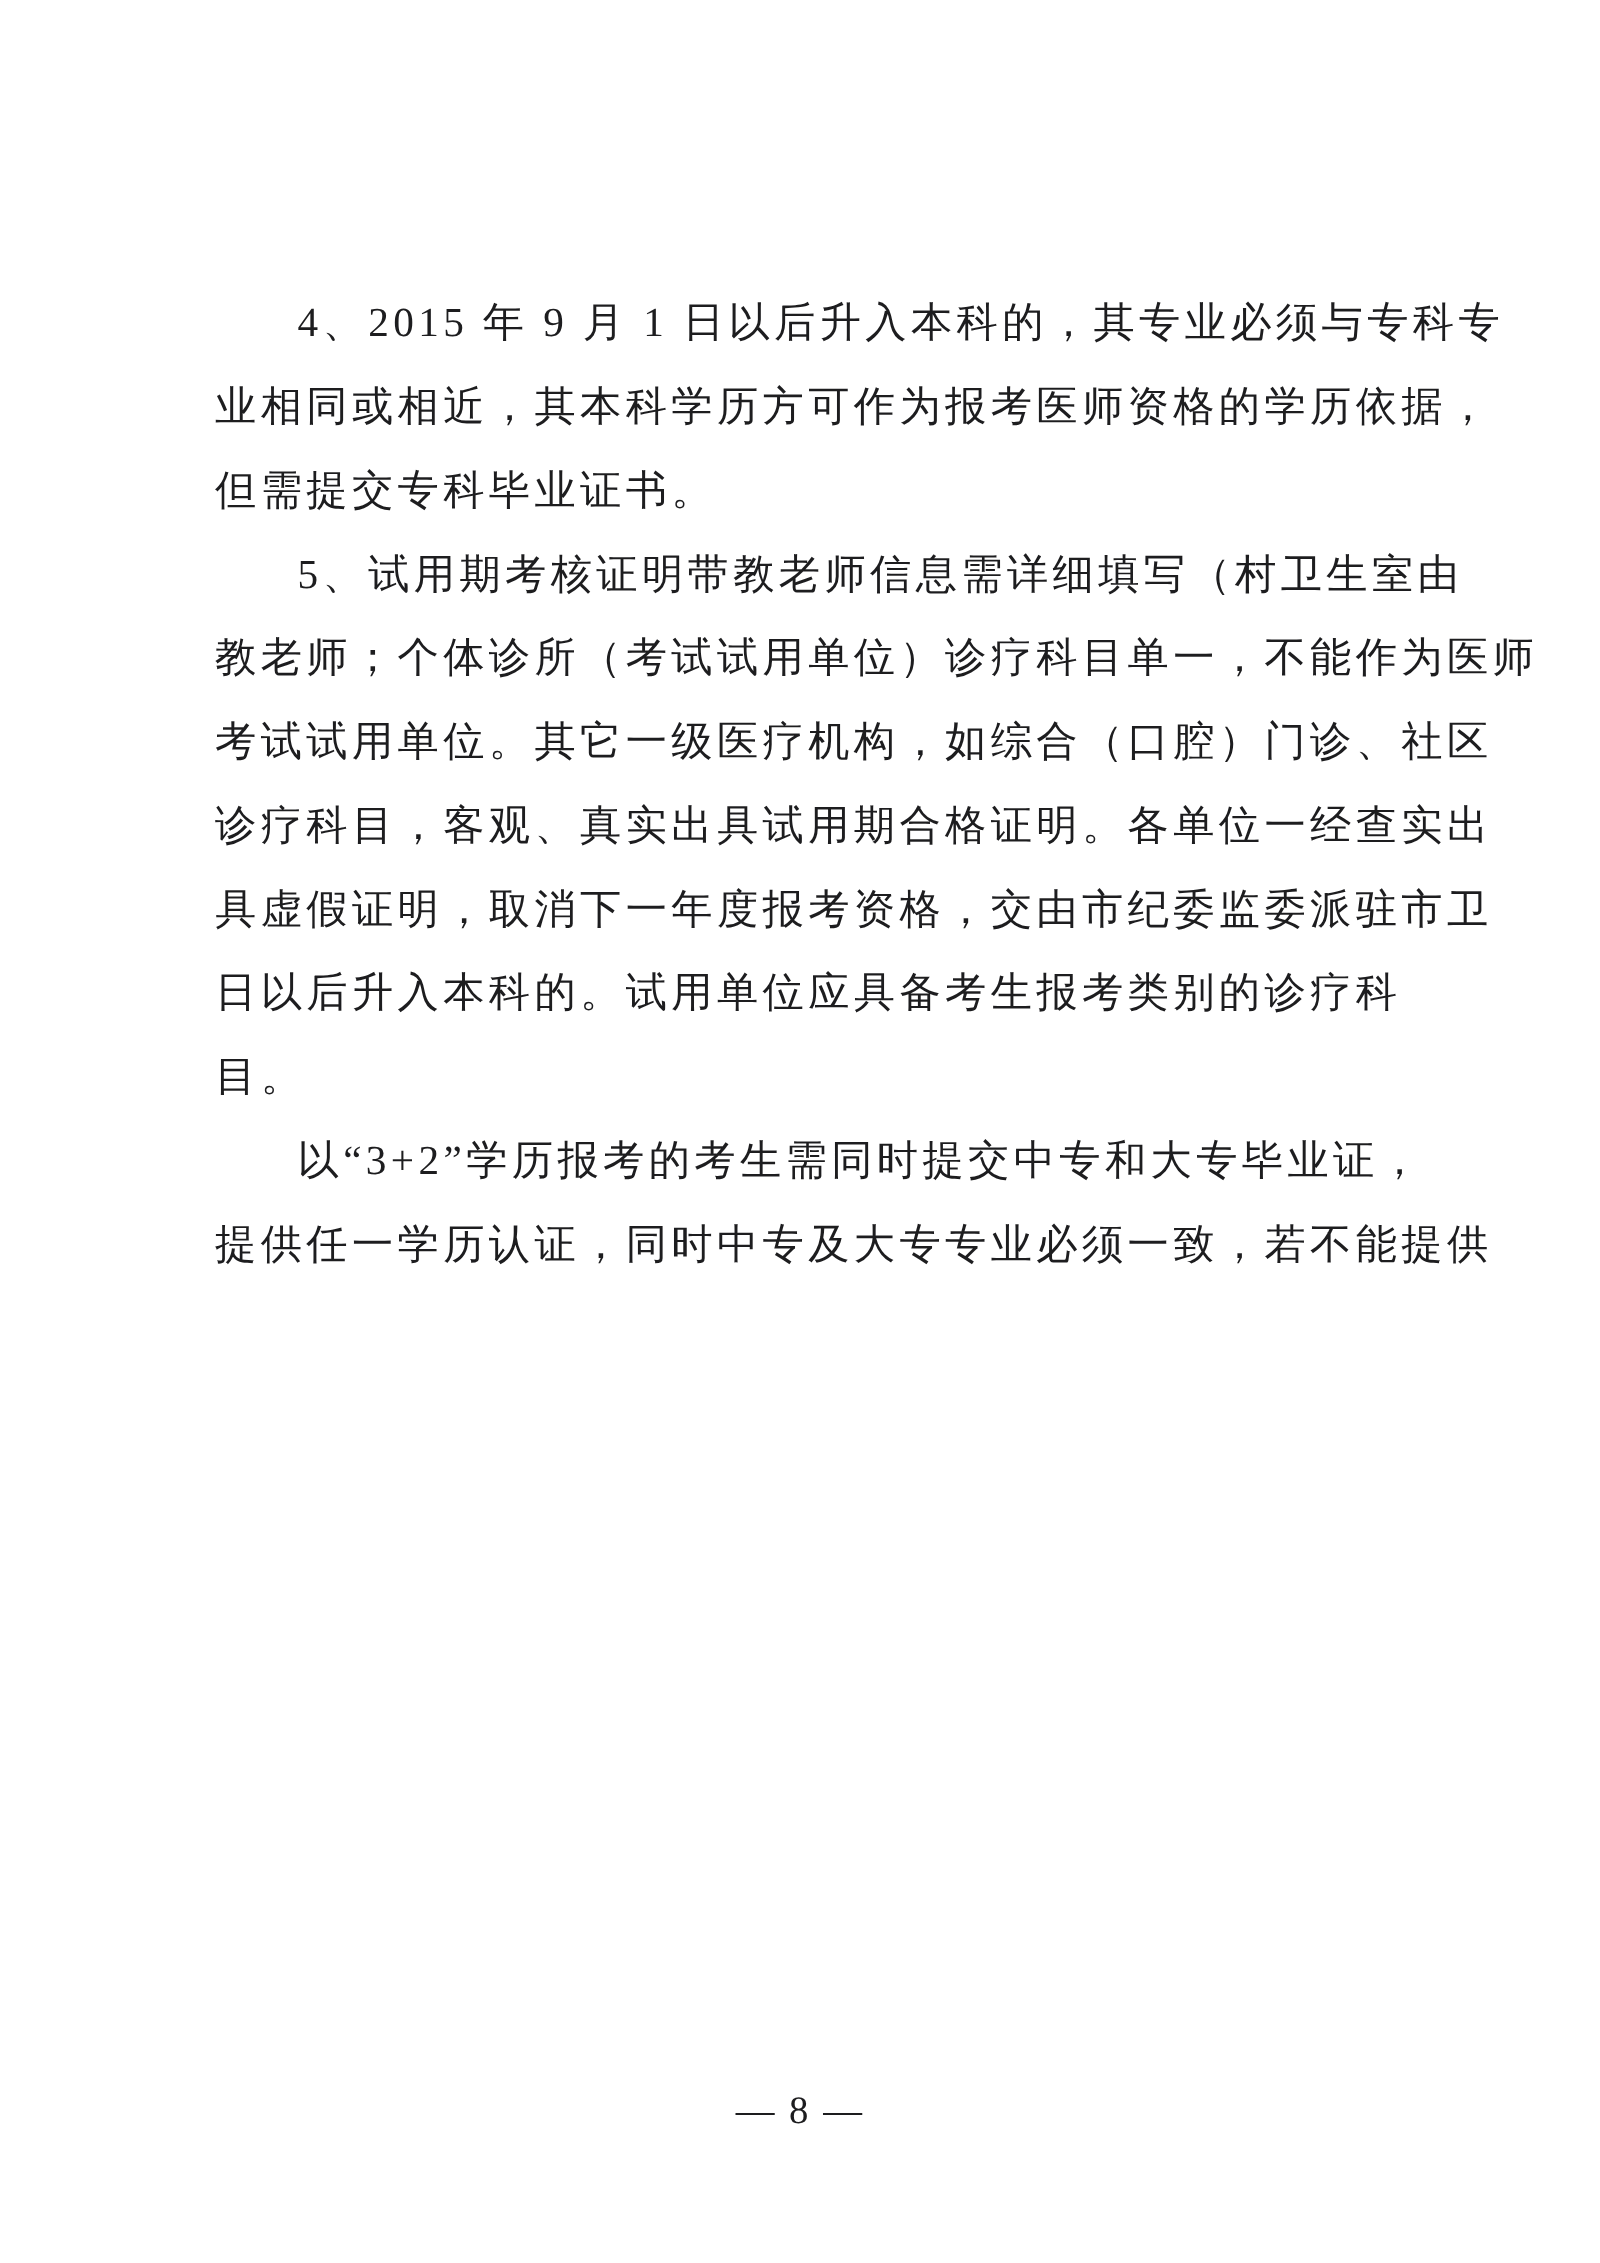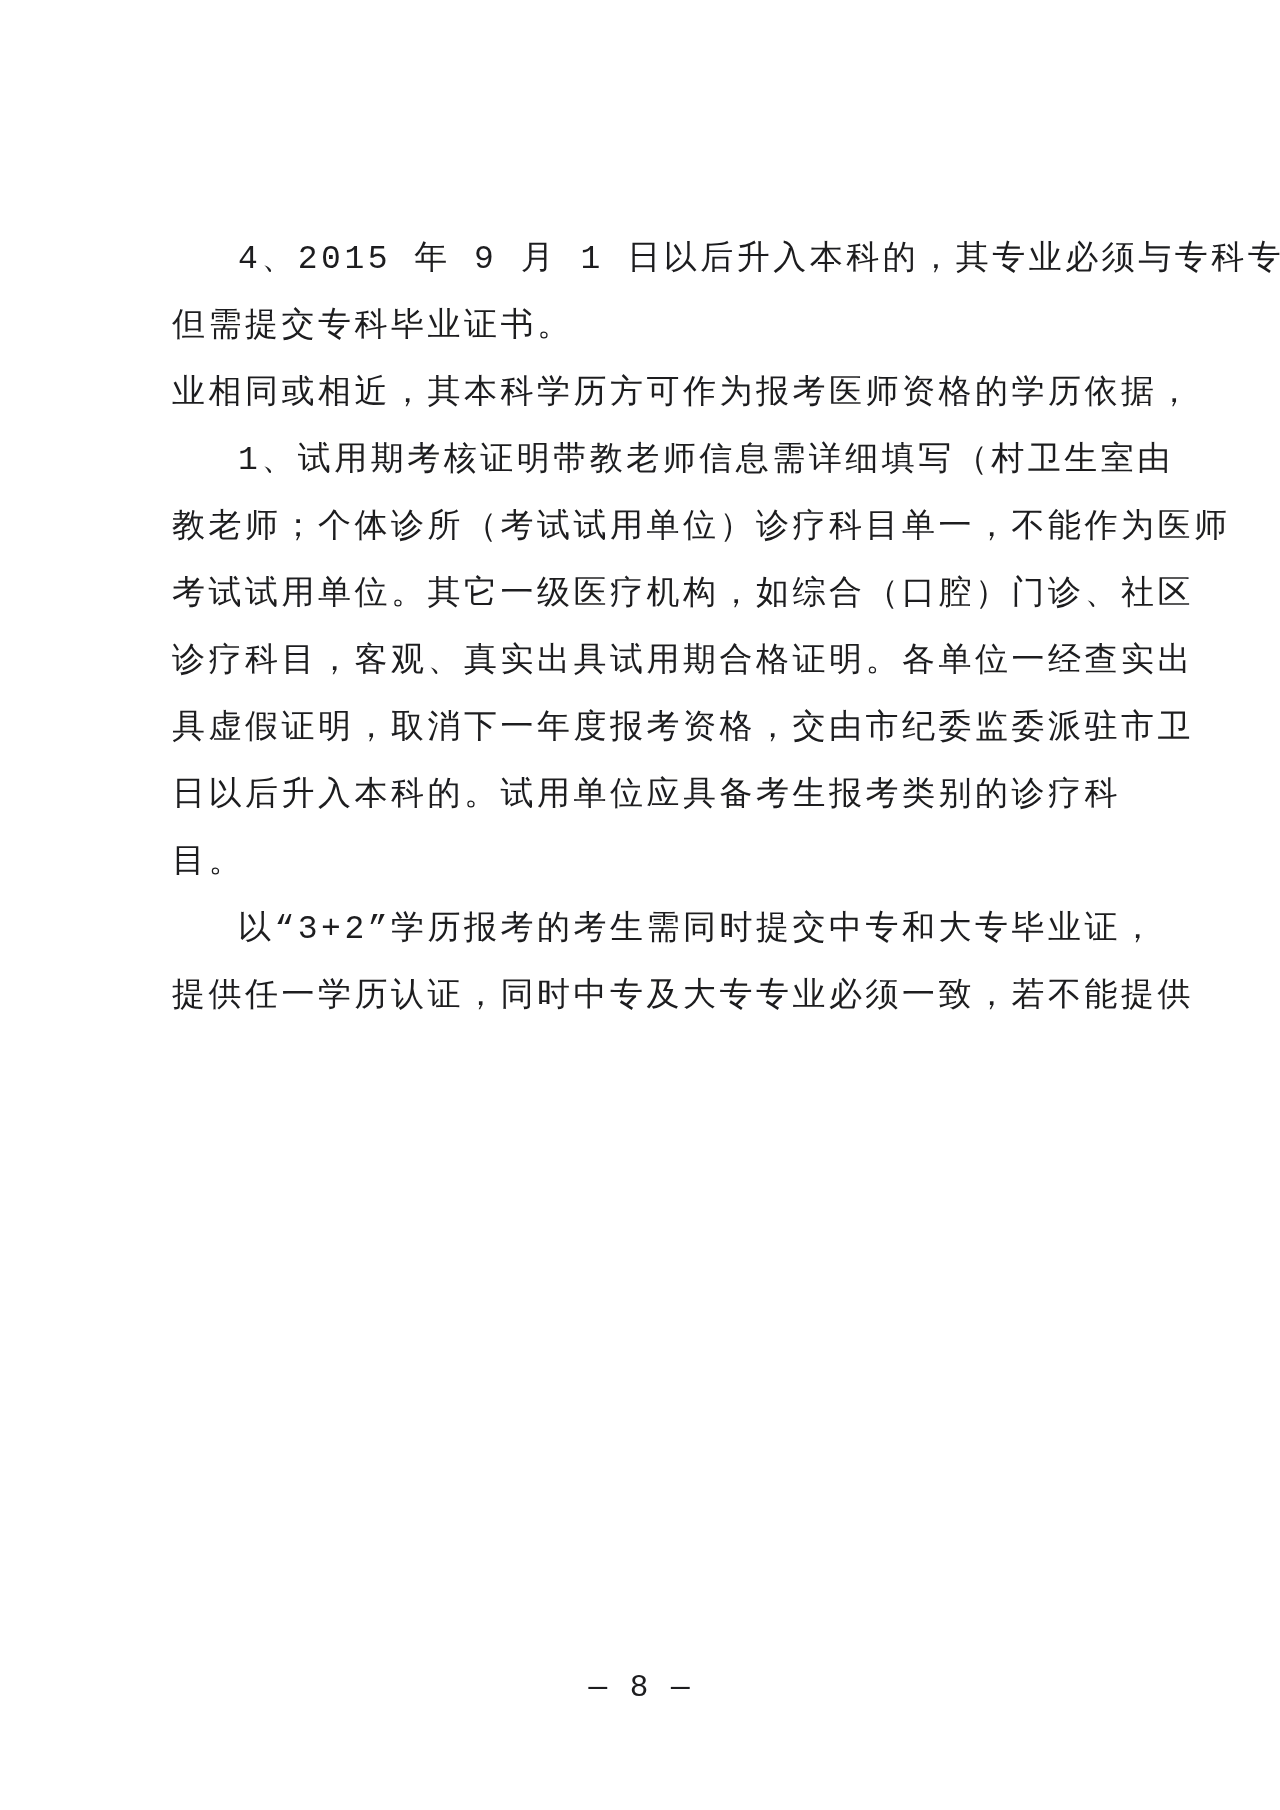"4、2015 年 9 月 1" .page { font-family: Liberation Mono, monospace -> Liberation Serif, serif }
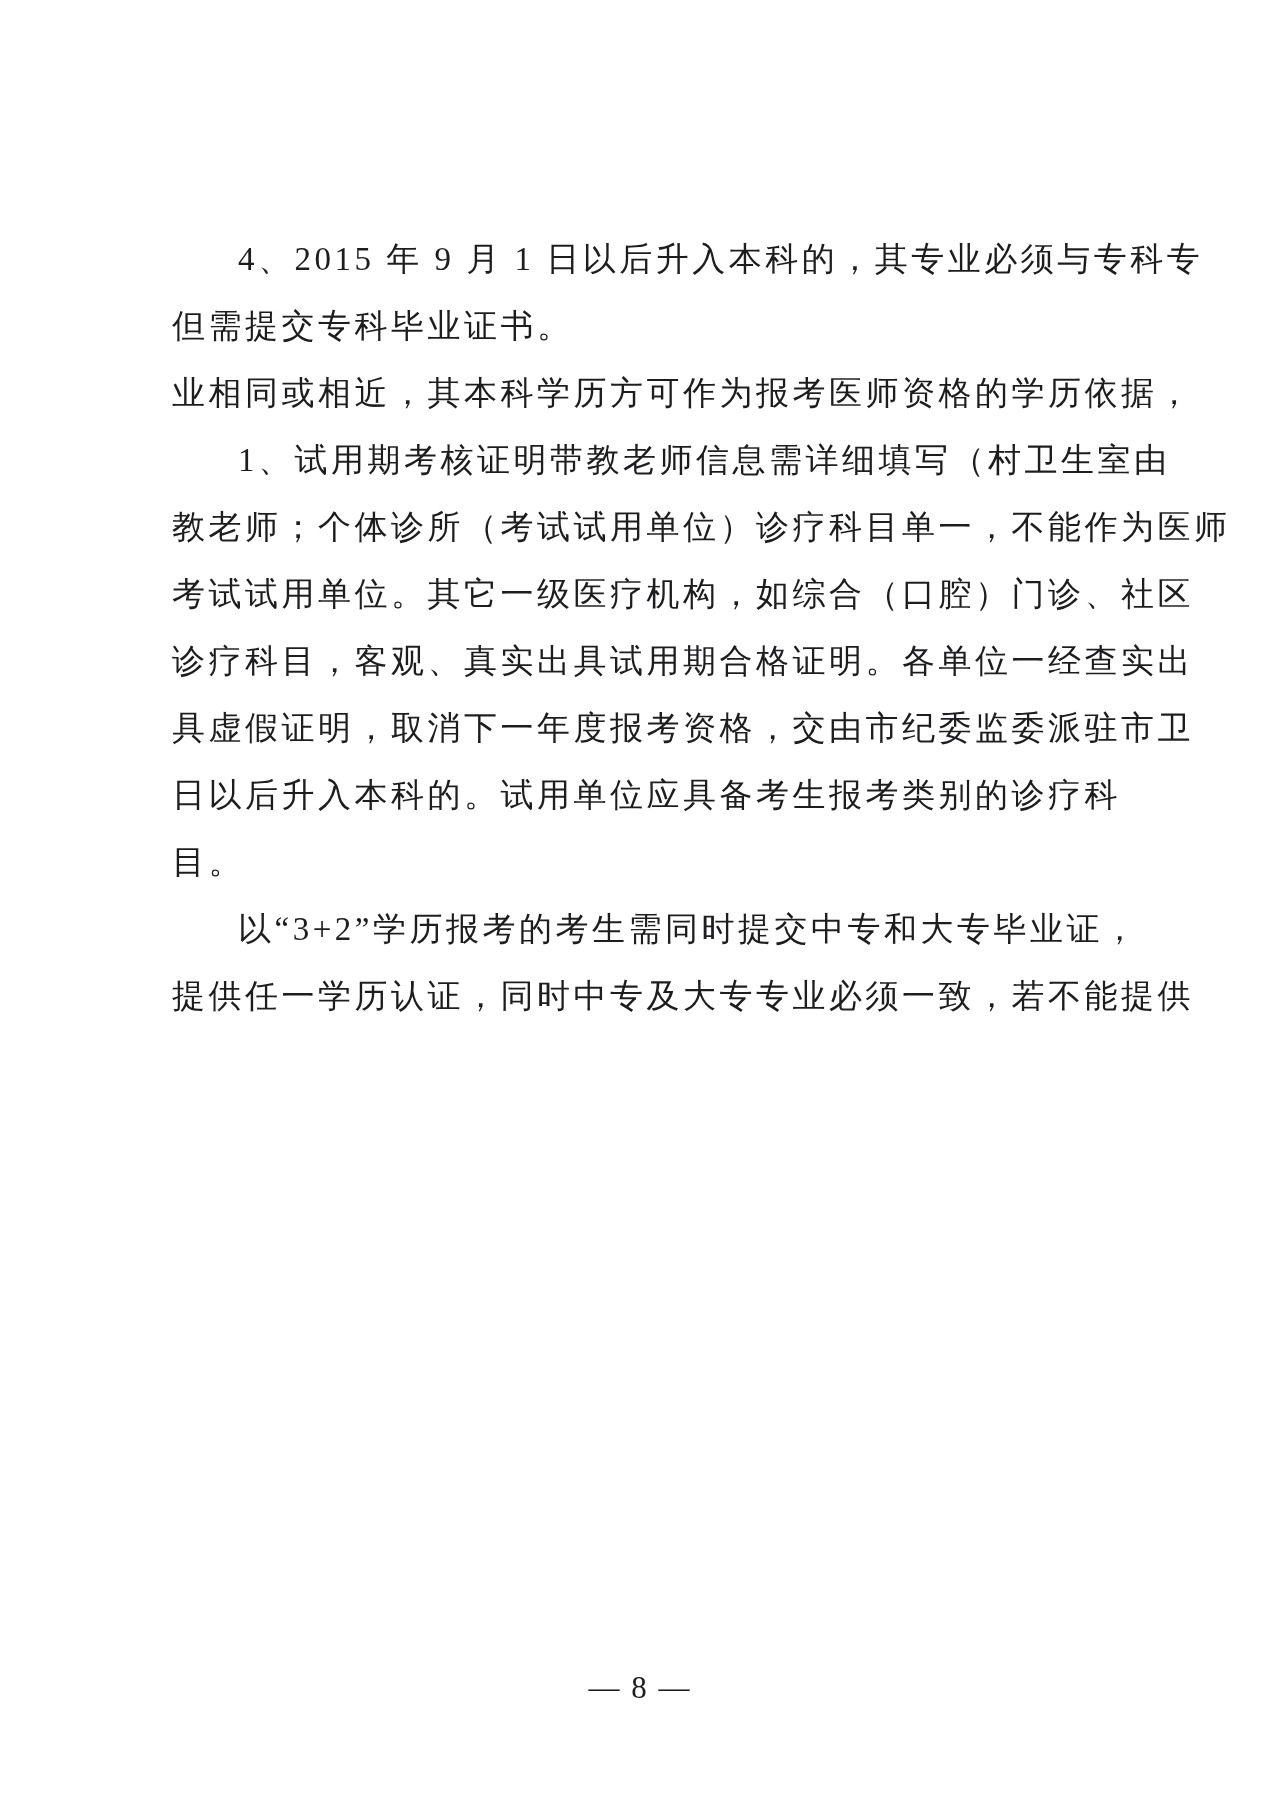"但需提交专科毕业证书。" div.line { order: before "业相同或相近，其本科学历方可作为报考医师资格的学历依据，" -> after "业相同或相近，其本科学历方可作为报考医师资格的学历依据，" }
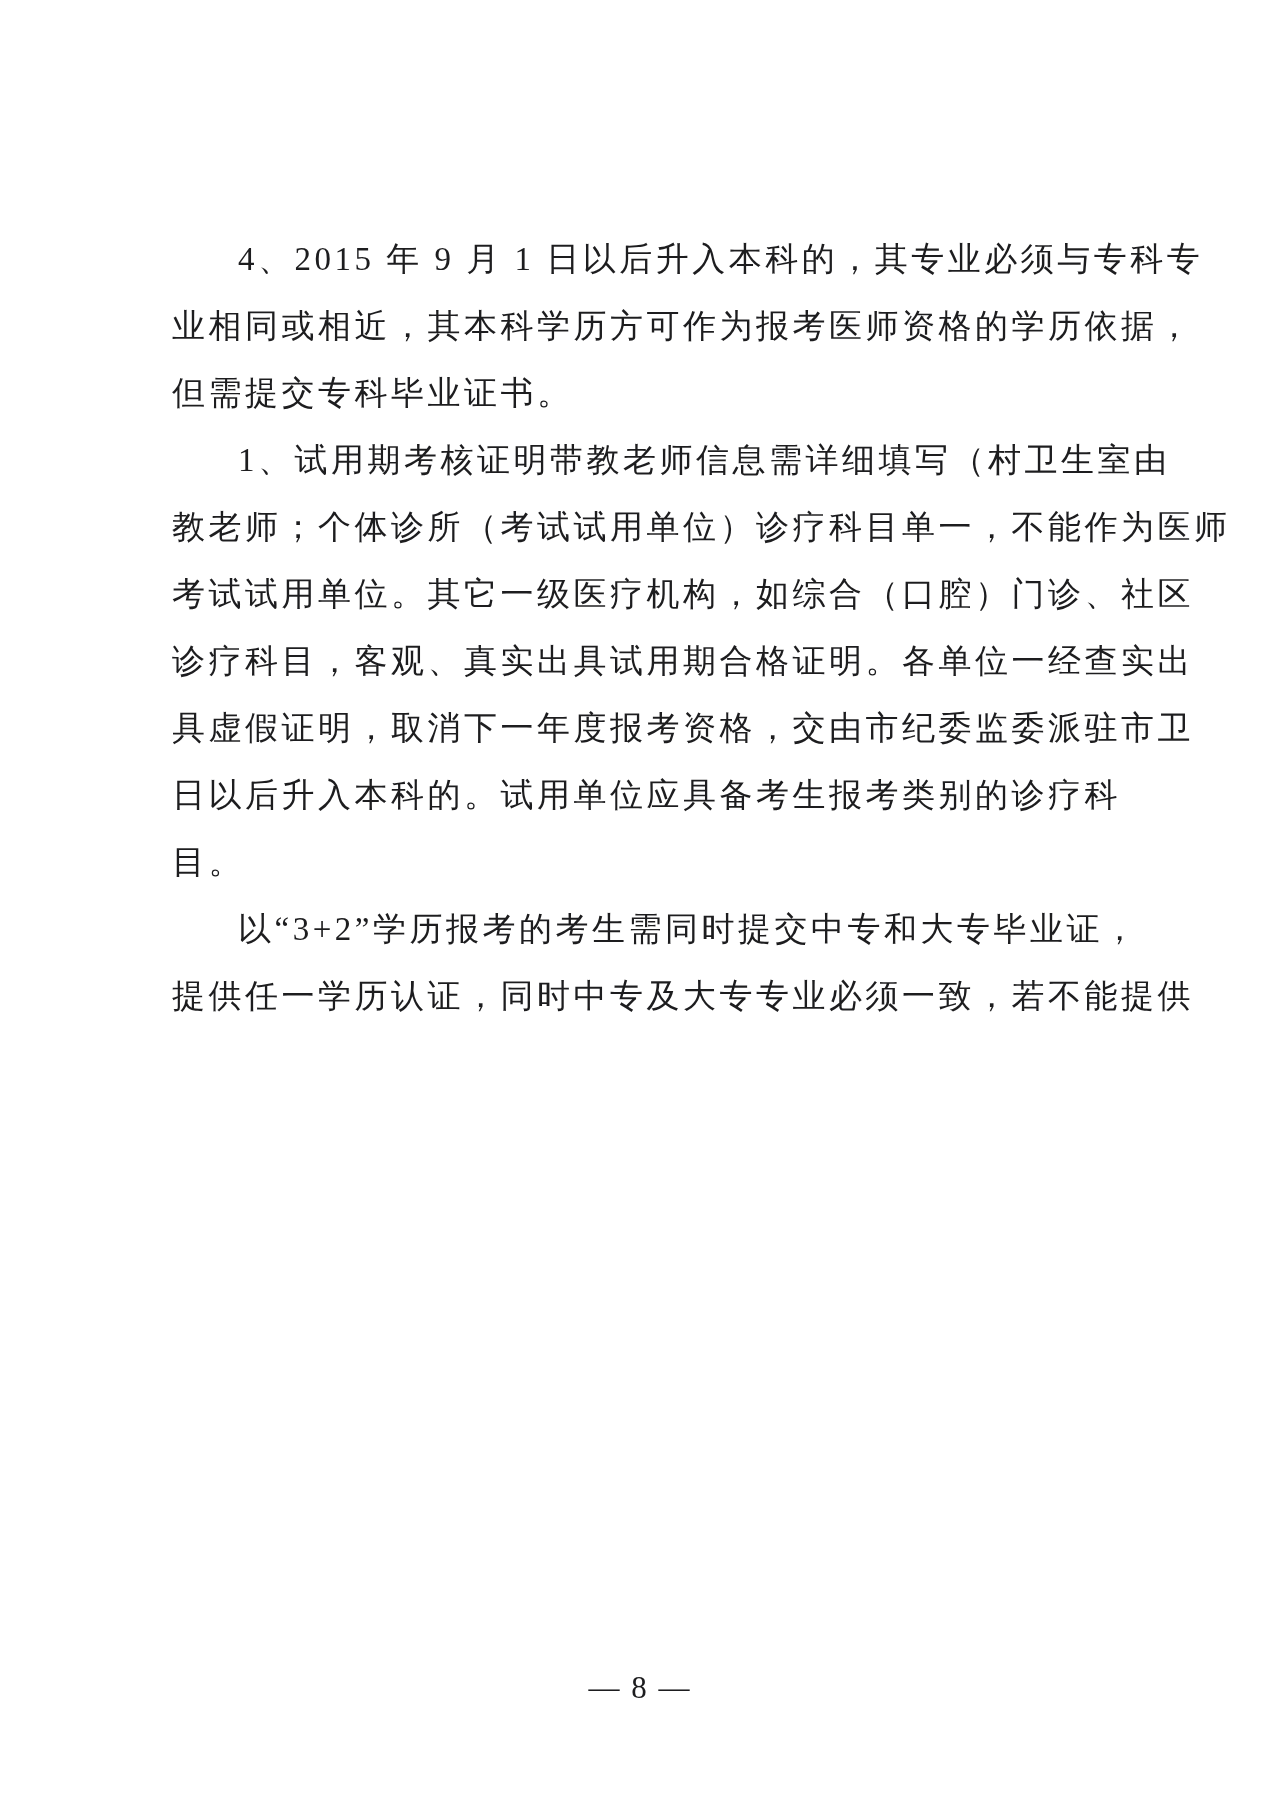"1、试用期考核证明带教老师信息需详细填写（村卫生室由" div.line { text: 1 -> 5 }
